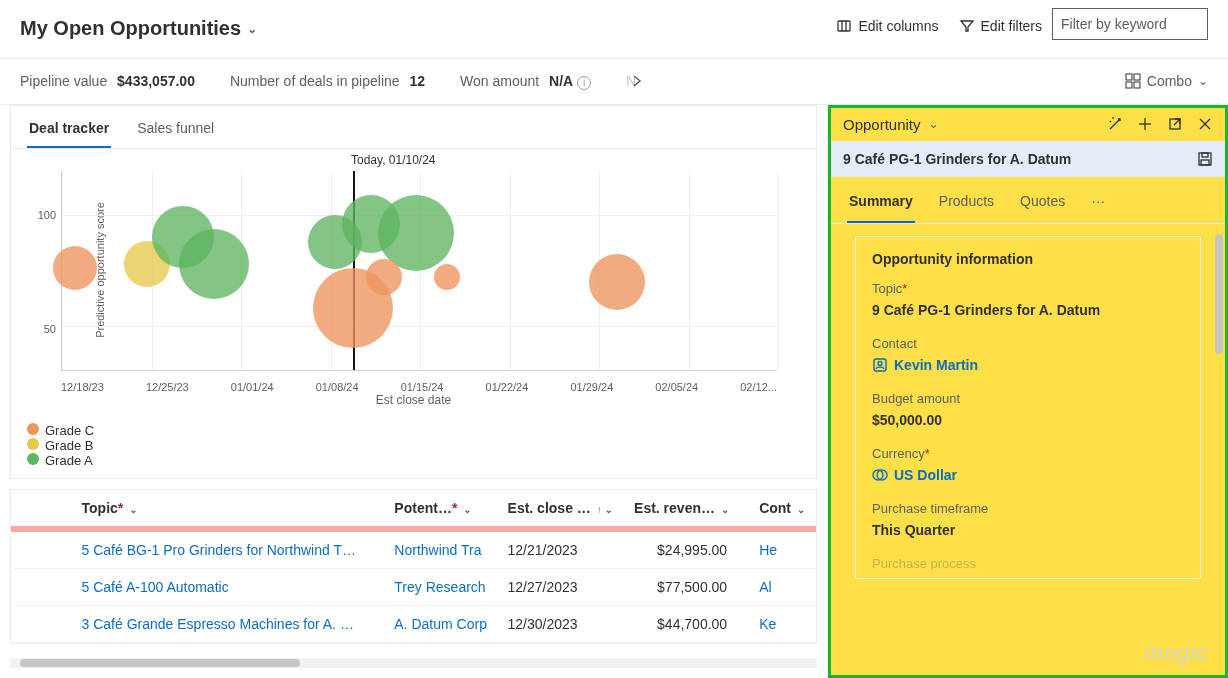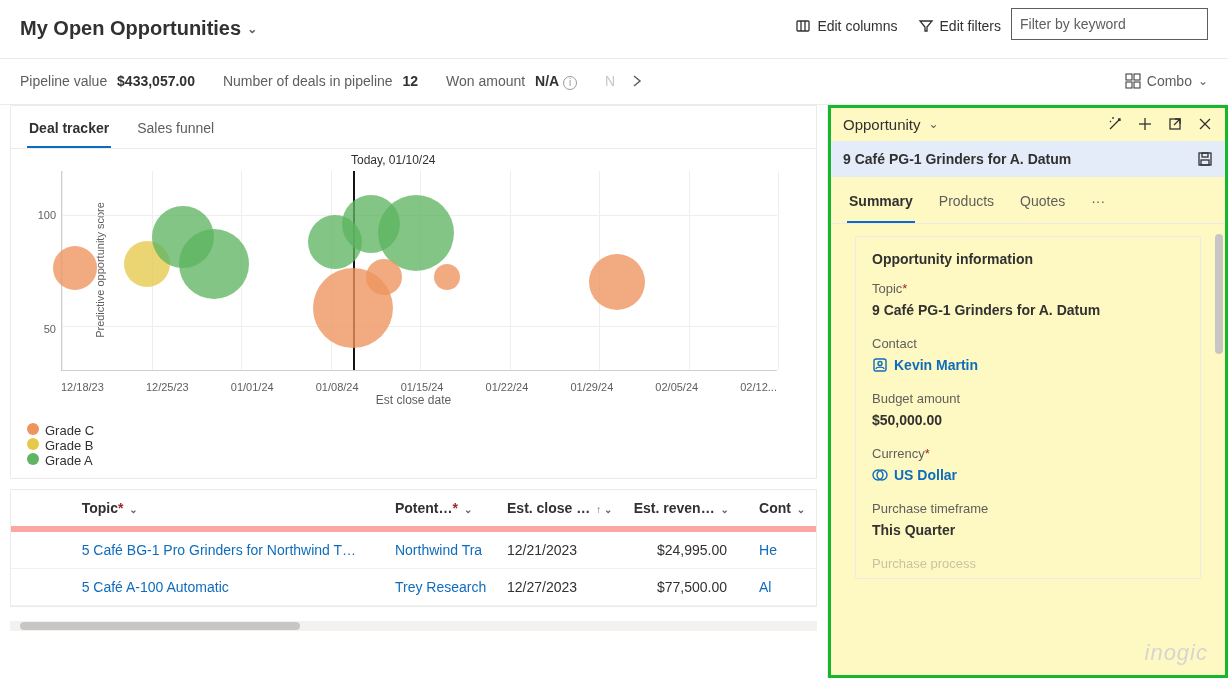"Filter by keyword" .filter-box { width: 197px -> 156px }
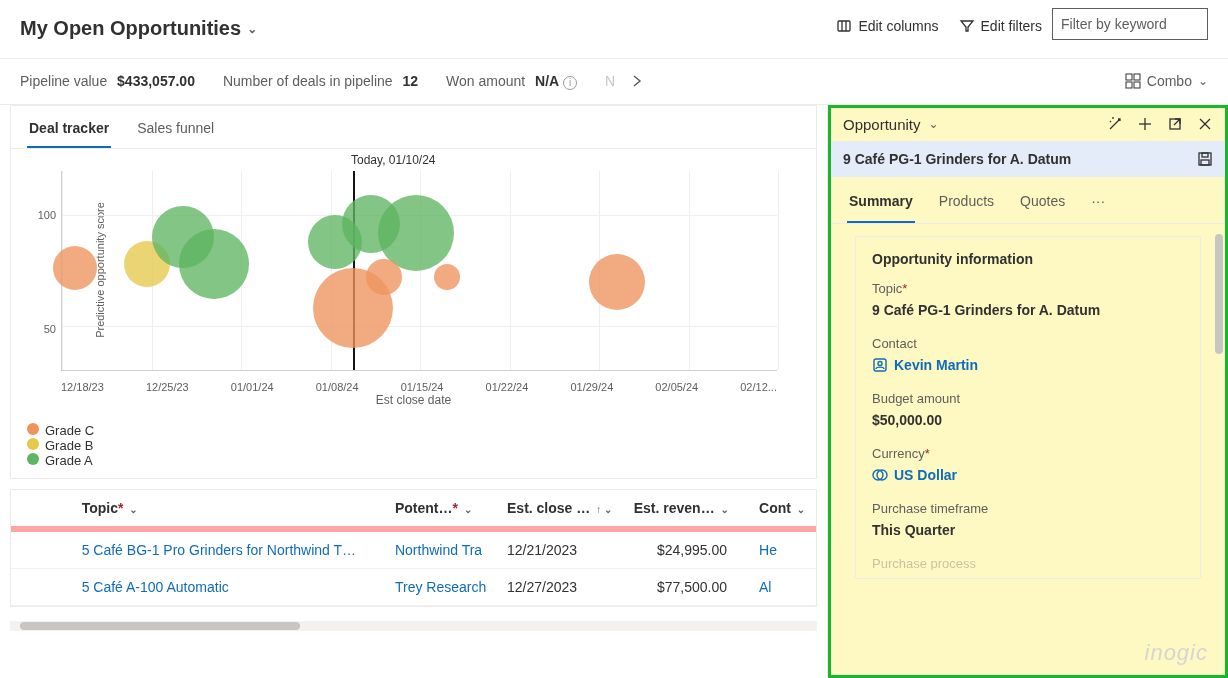"Pipeline value $433,057.00" .metrics { gap: 28px -> 35px }
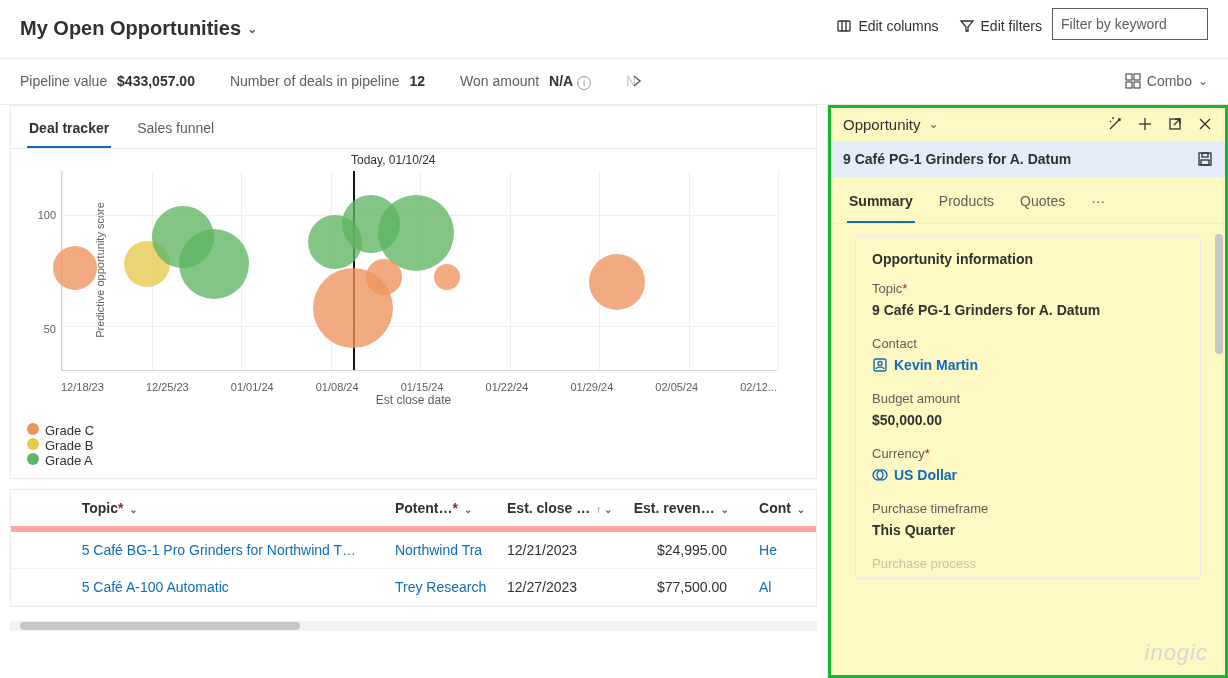"Opportunity" .right { background: #fef9c3 -> #fde047 }
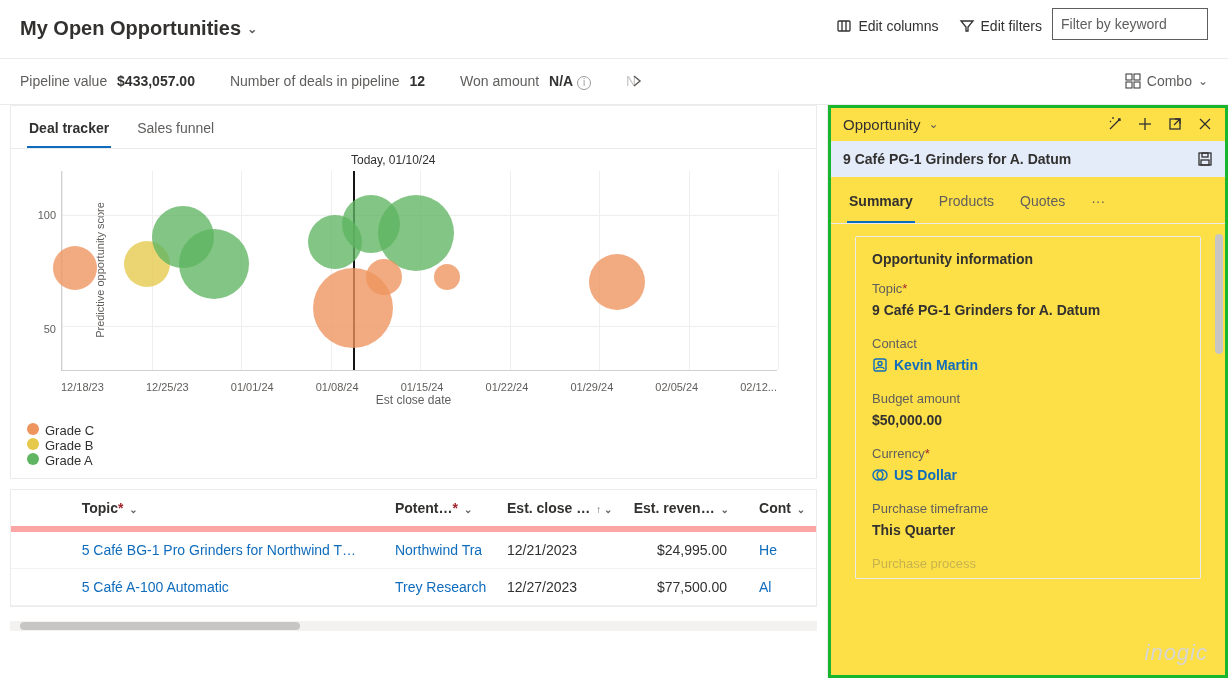"3 Café Grande Espresso Machines" tr { html: none -> <tr> <td></td> <td>3 Café Grande Espresso Machines for A. …</td> <td>A. Datum Corp</td> <td>12/30/2023</td> <td>$44,700.00</td> <td>Ke</td> </tr> }
